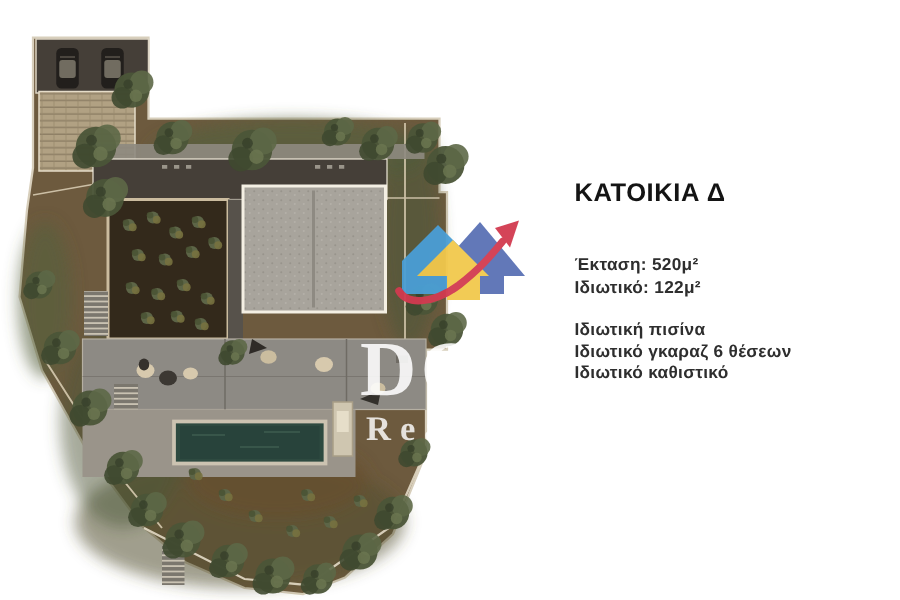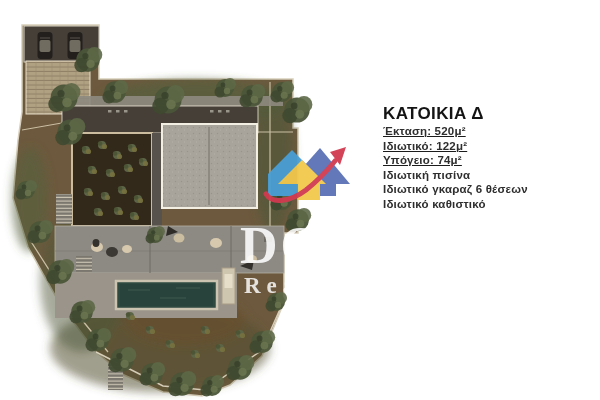"ΚΑΤΟΙΚΙΑ Δ" .panel { top: 104px -> 119px }
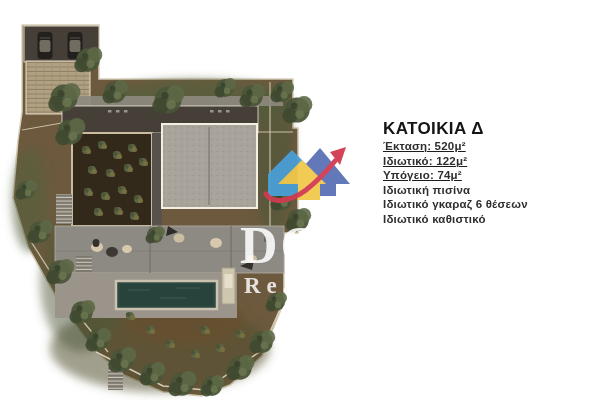"Έκταση: 520μ²" .stats { margin-top: none -> 31px; text-decoration: underline -> none }
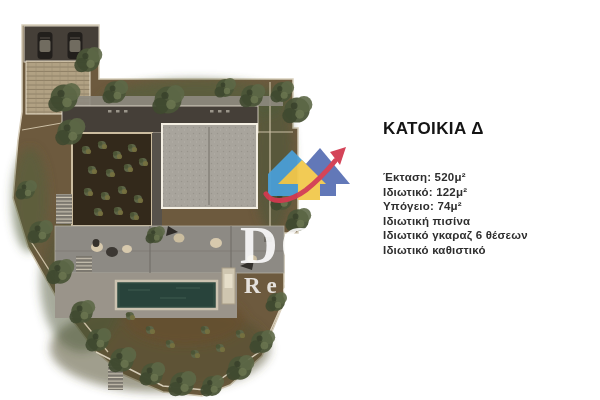"Υπόγειο: 74μ²" div { html: <div>Υπόγειο: 74μ²</div> -> none }
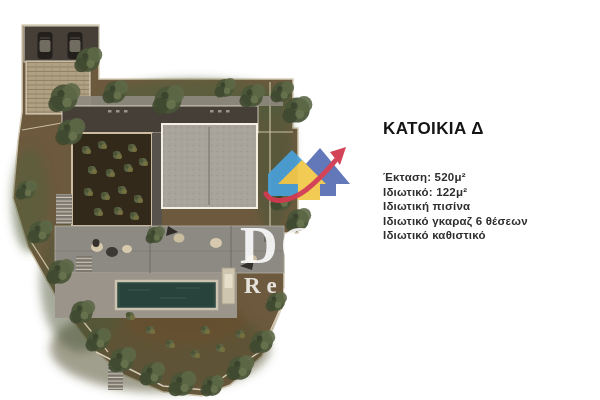"Ιδιωτική πισίνα" .features { margin-top: none -> 14px }
